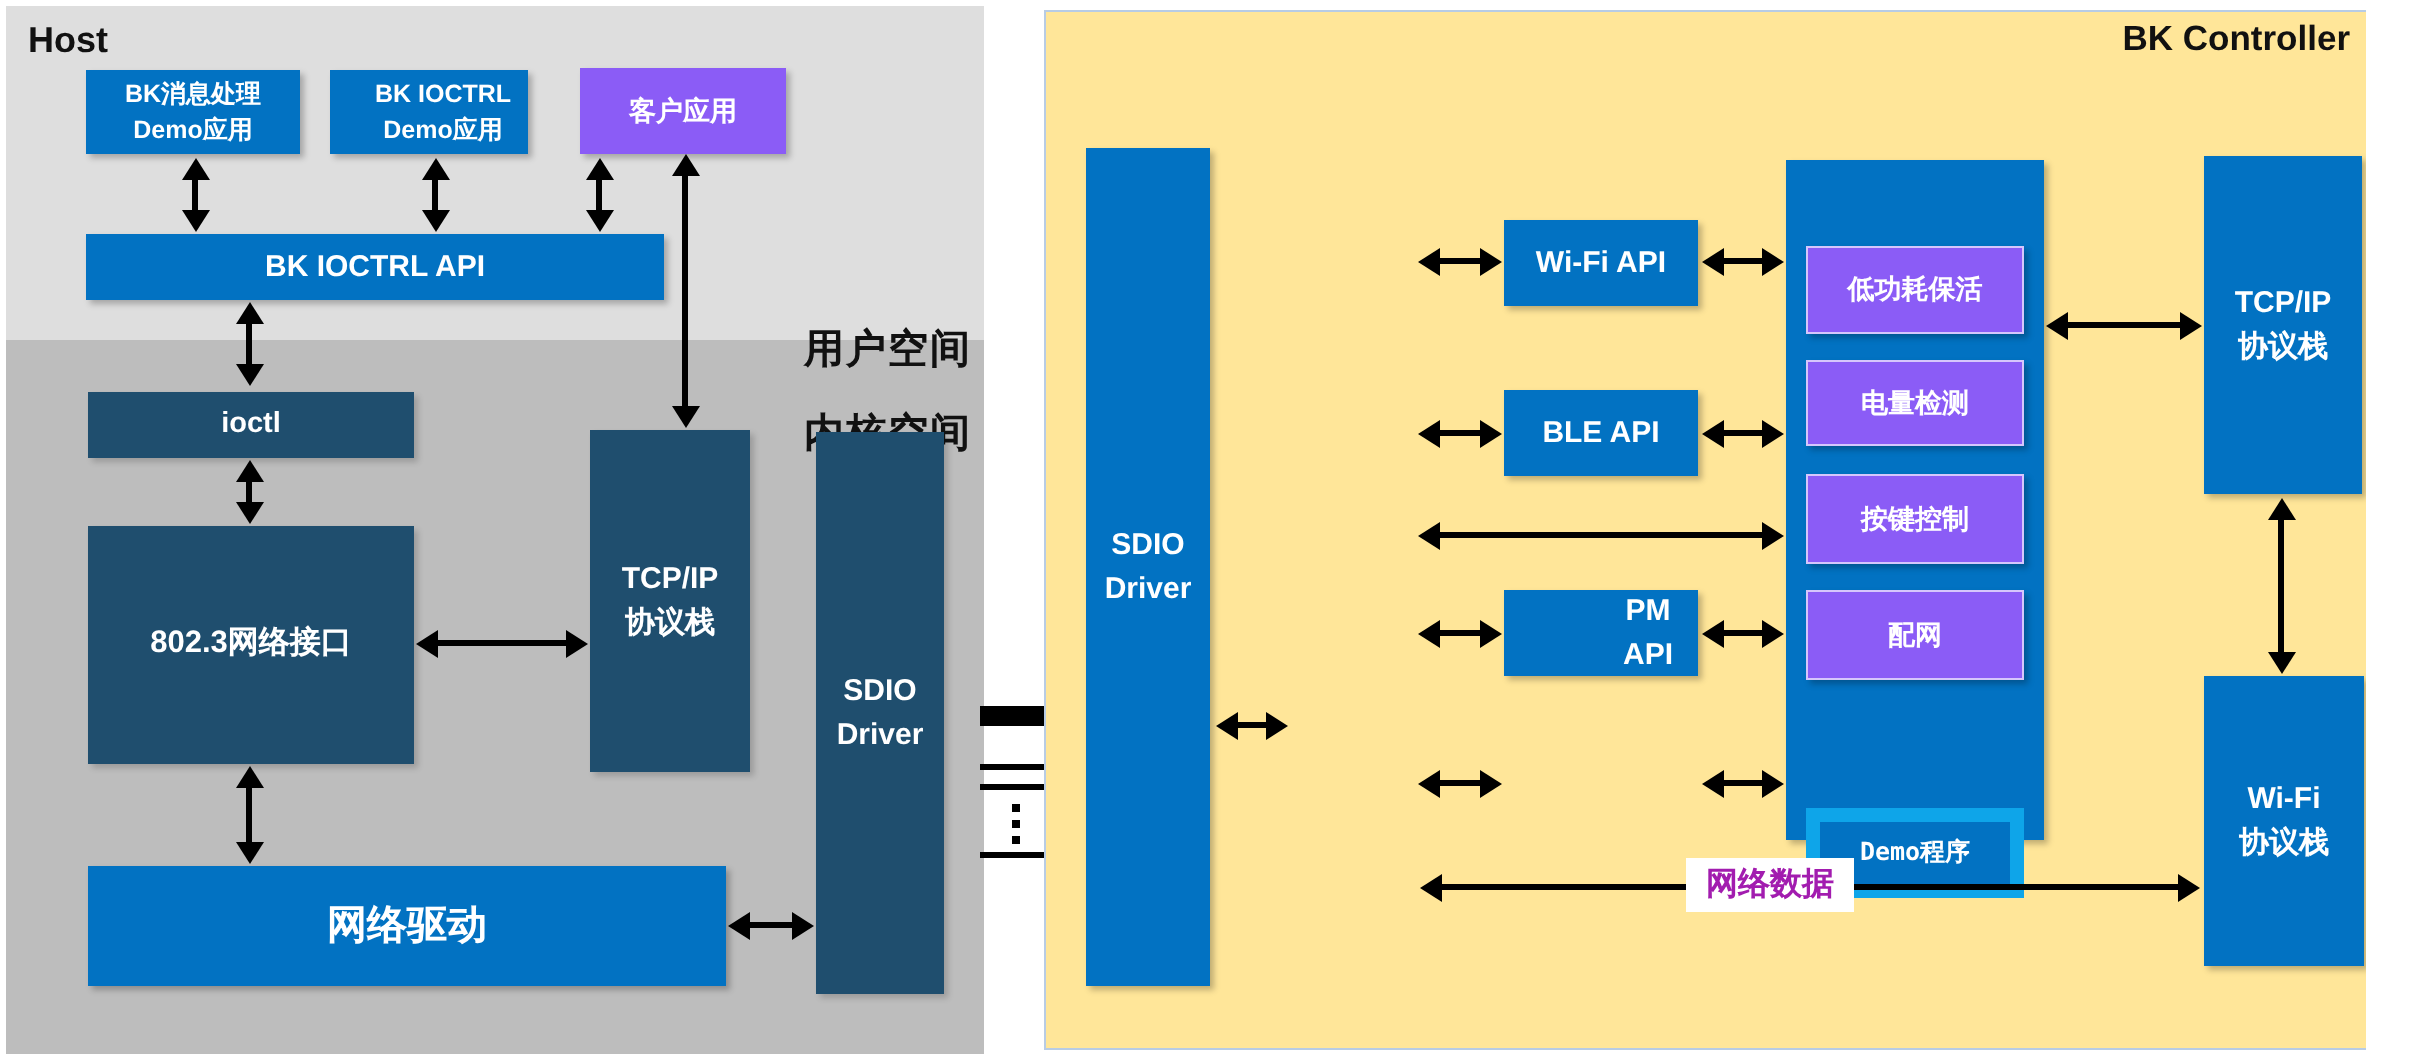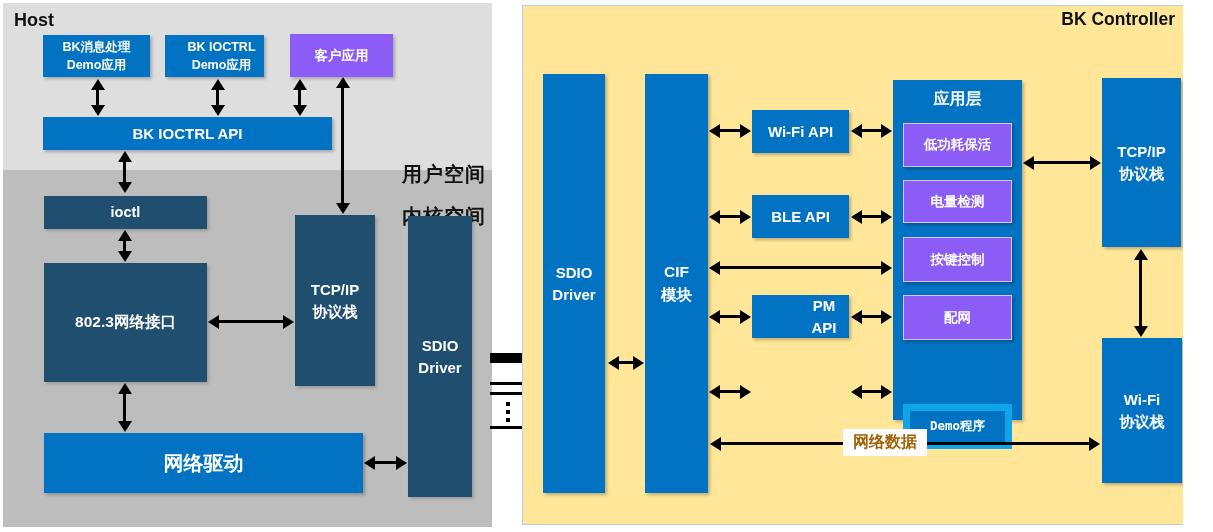"应用层" div.title { html: <div>应用层</div> -> none }
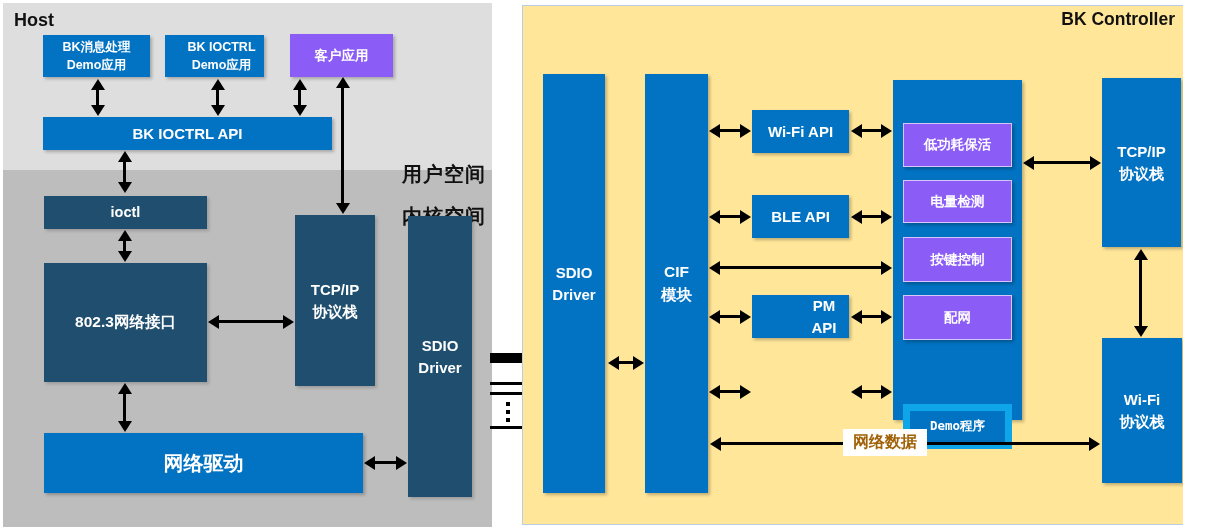"CIF" div.box { html: <div>CIF 模块</div> -> none }
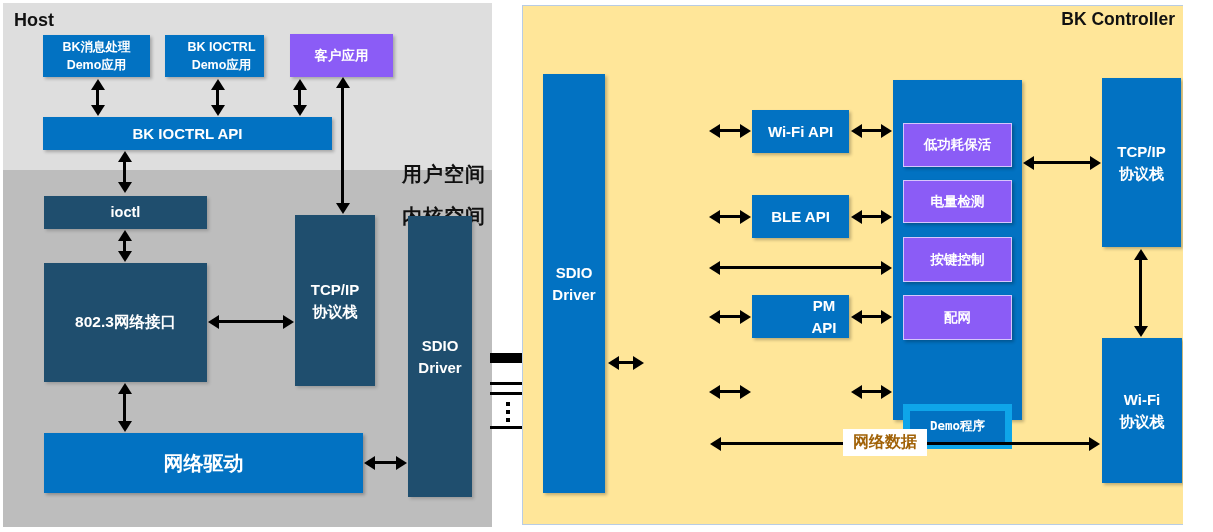"网络数据" #net-data-label { color: #a16207 -> #a21caf }
